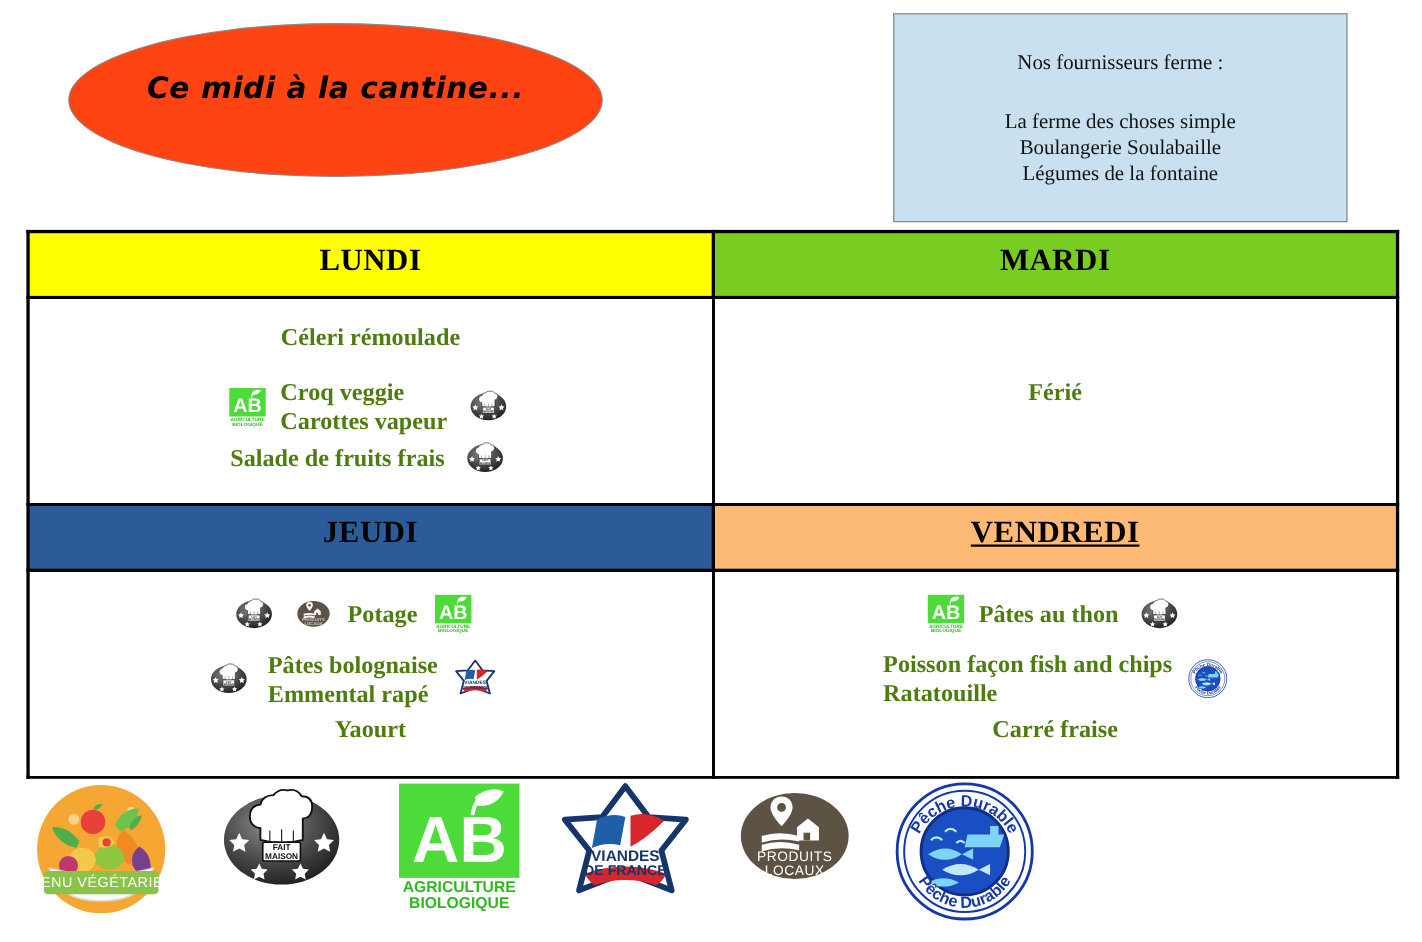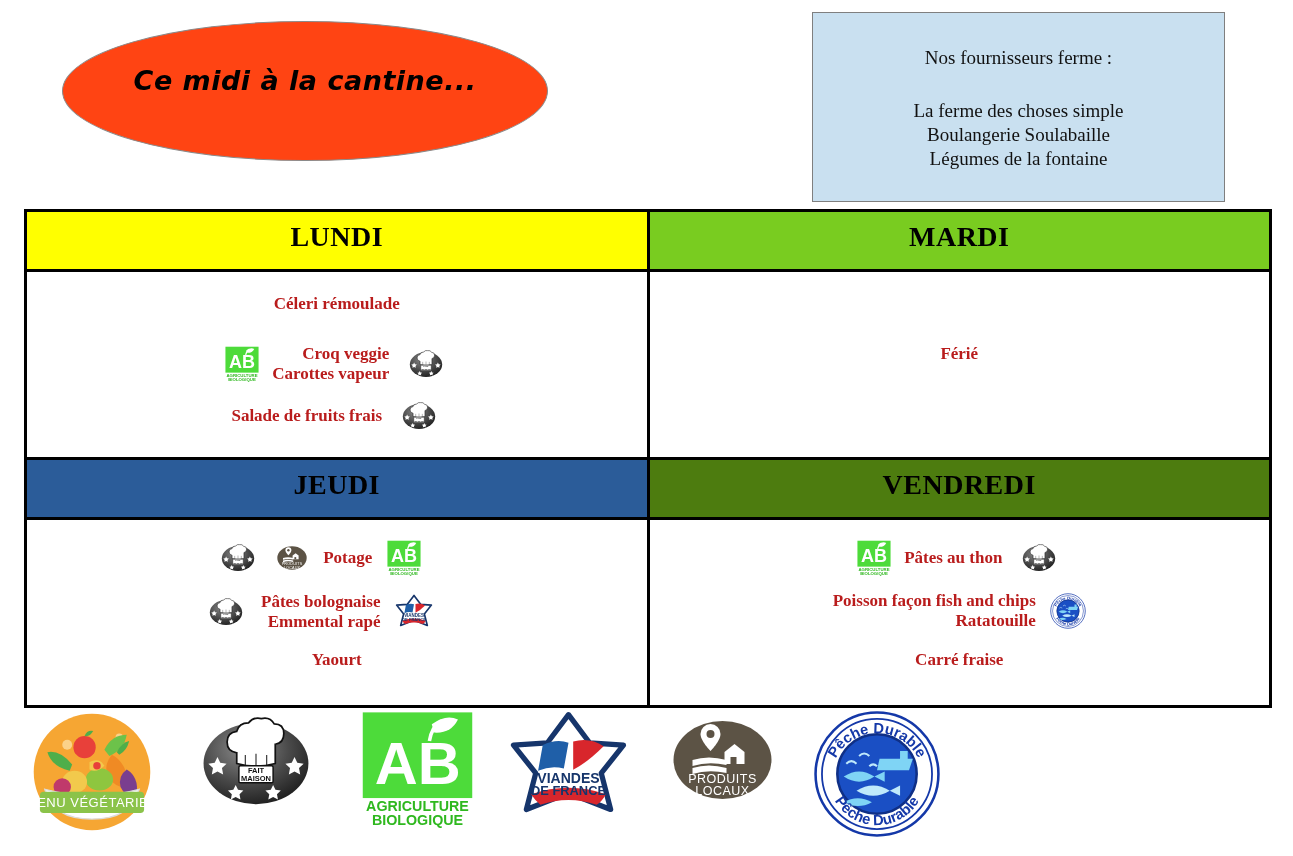"Céleri rémoulade" .dish-text { color: #b91c1c -> #4d7c0f; font-size: 17px -> 22px; text-align: right -> left }
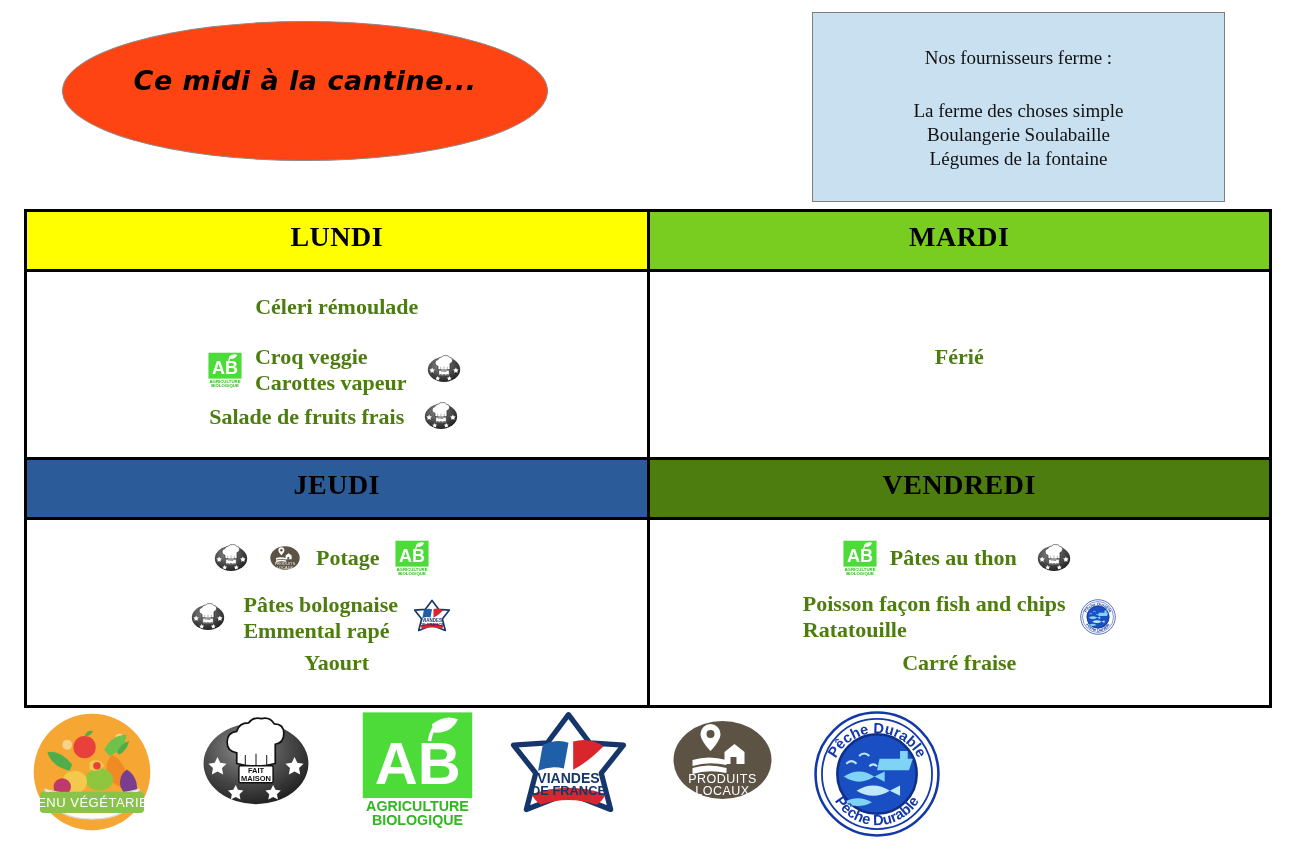"VENDREDI" .head-vendredi { background: #4d7c0f -> #fdba74; text-decoration: none -> underline }
